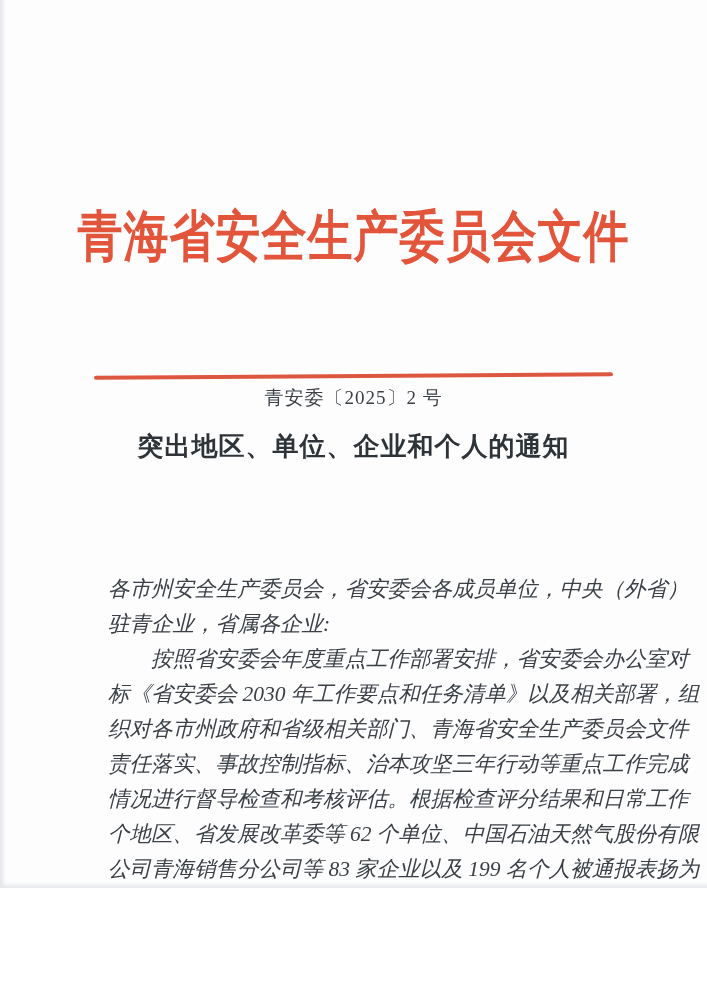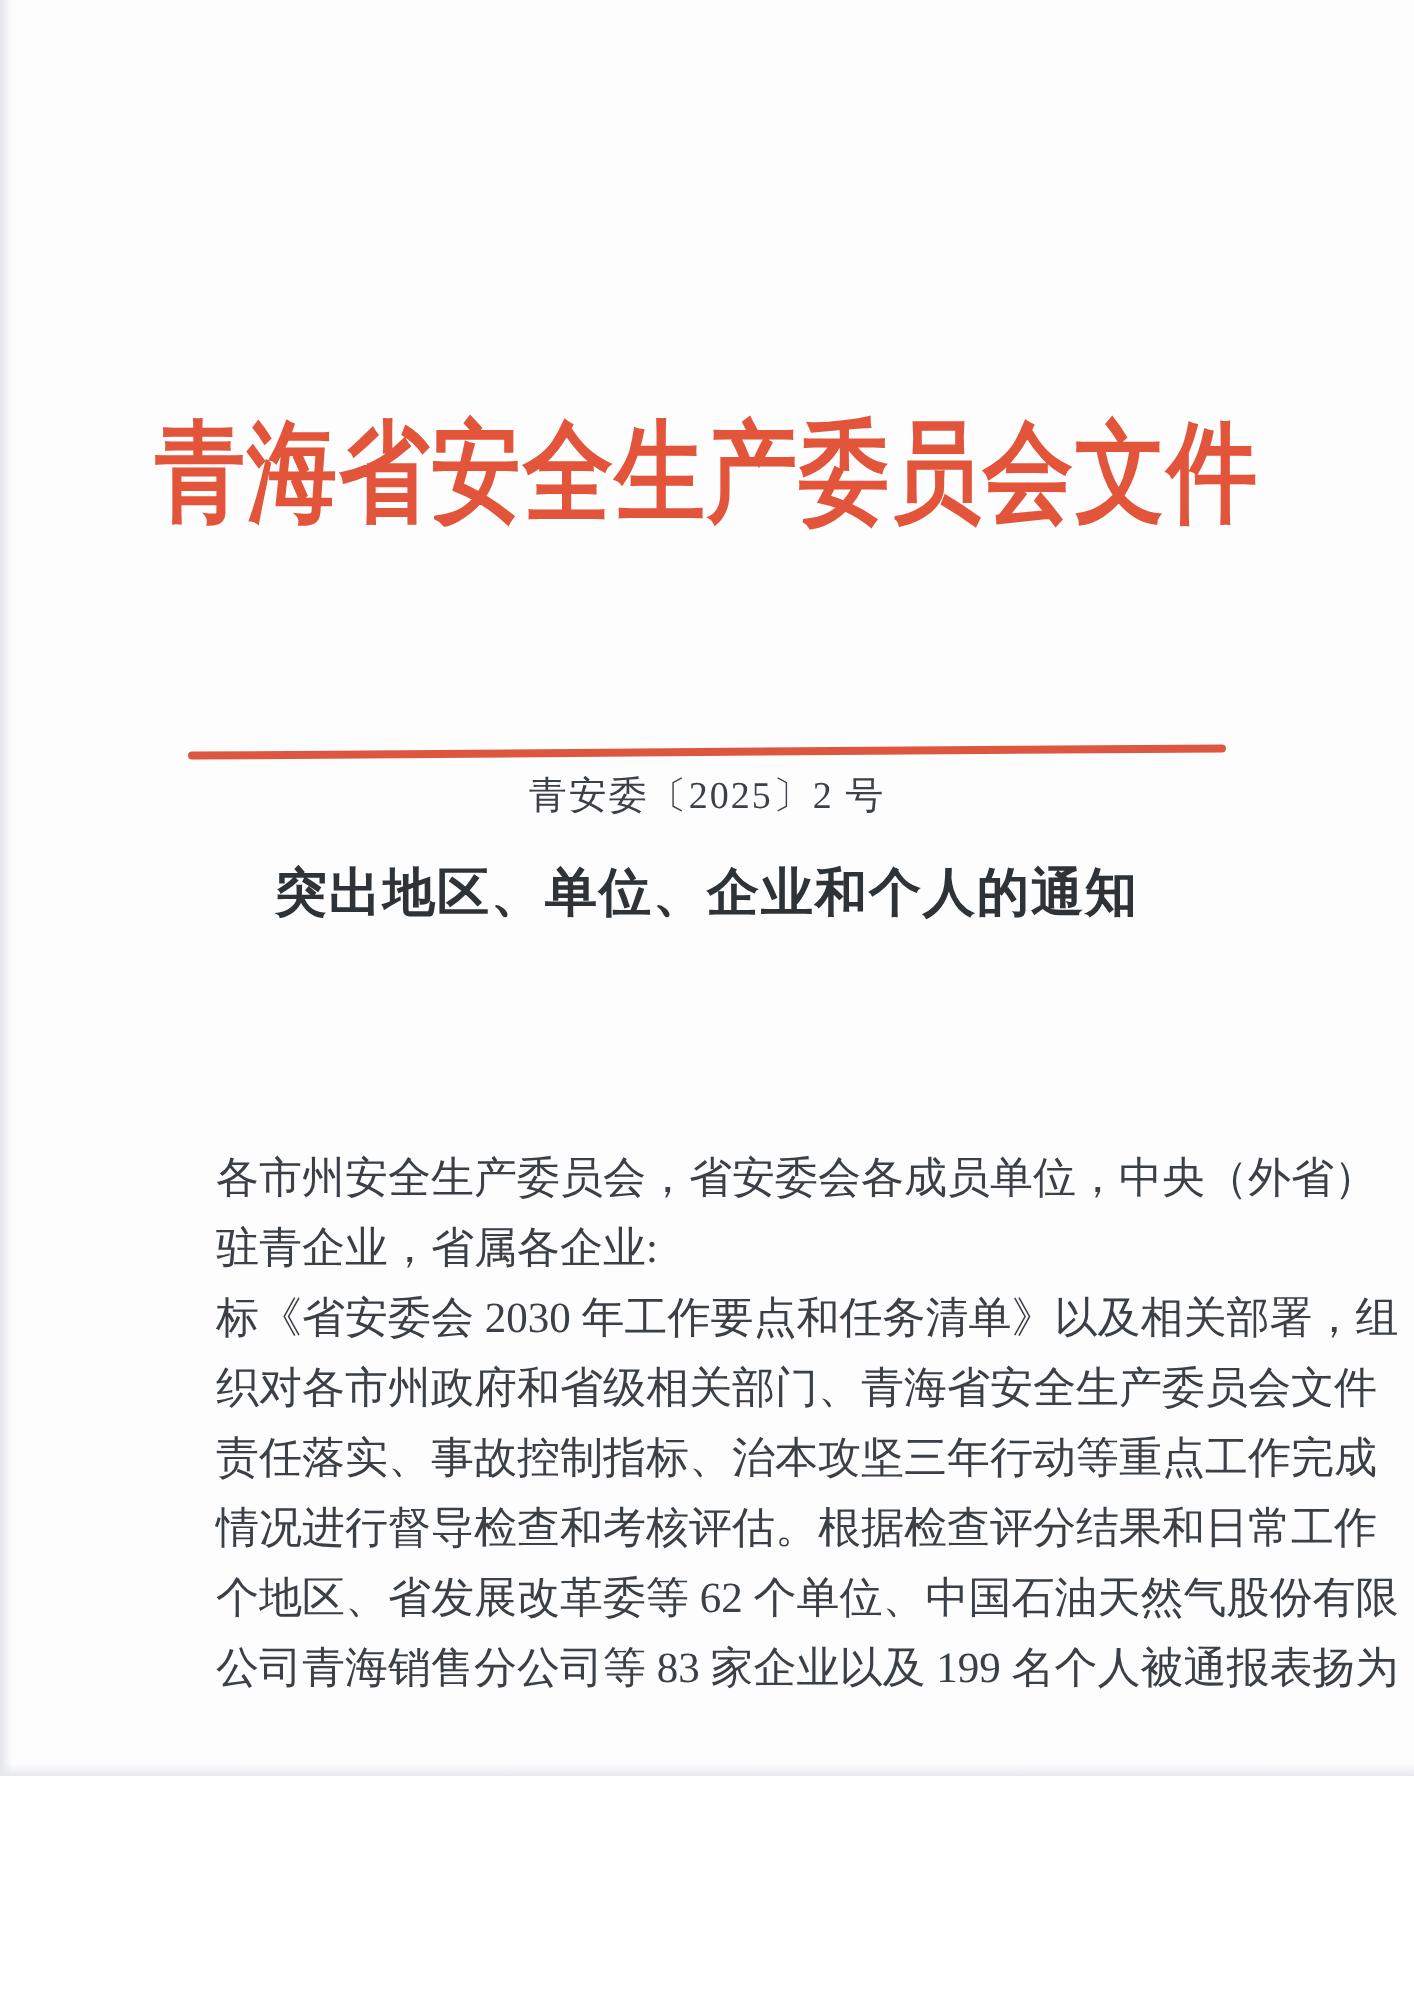"各市州安全生产委员会，省安委会各成员单位，中央（外省）" .body-line { font-style: none -> italic }
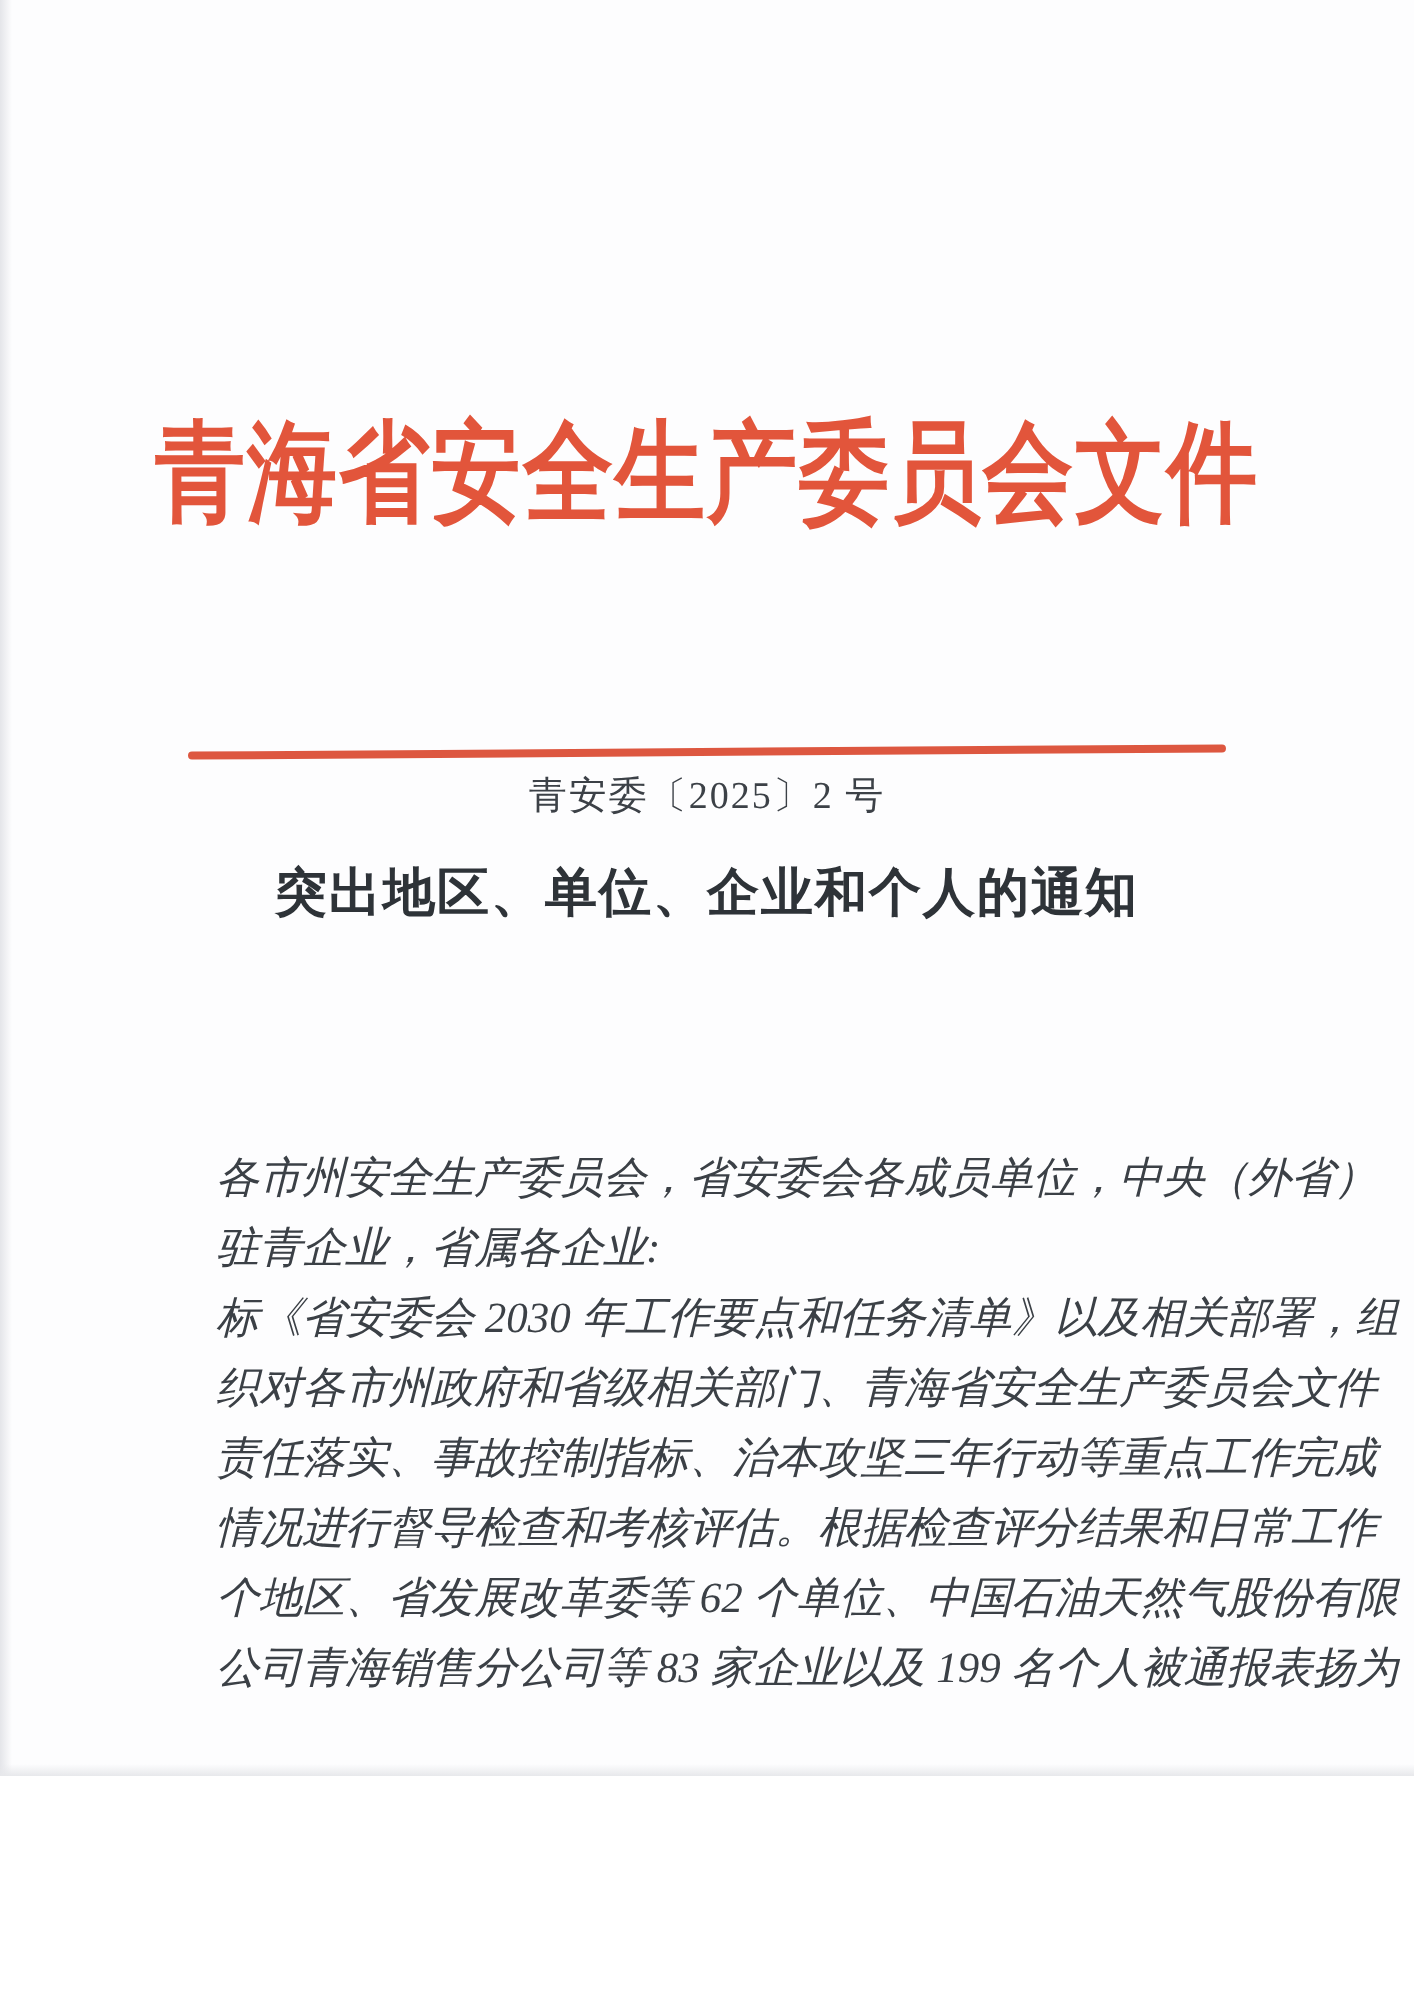"按照省安委会年度重点工作部署安排，省安委会办公室对" div.body-line { html: none -> <div>按照省安委会年度重点工作部署安排，省安委会办公室对</div> }
